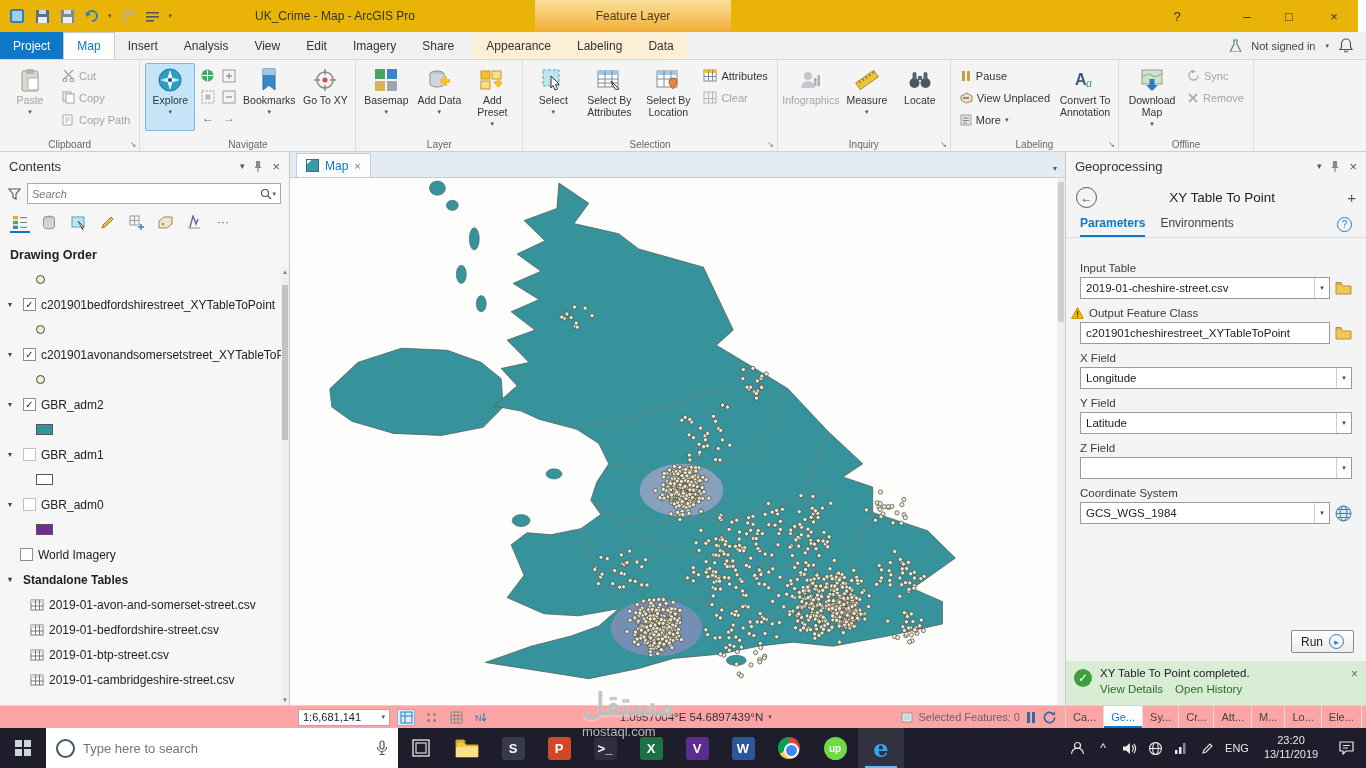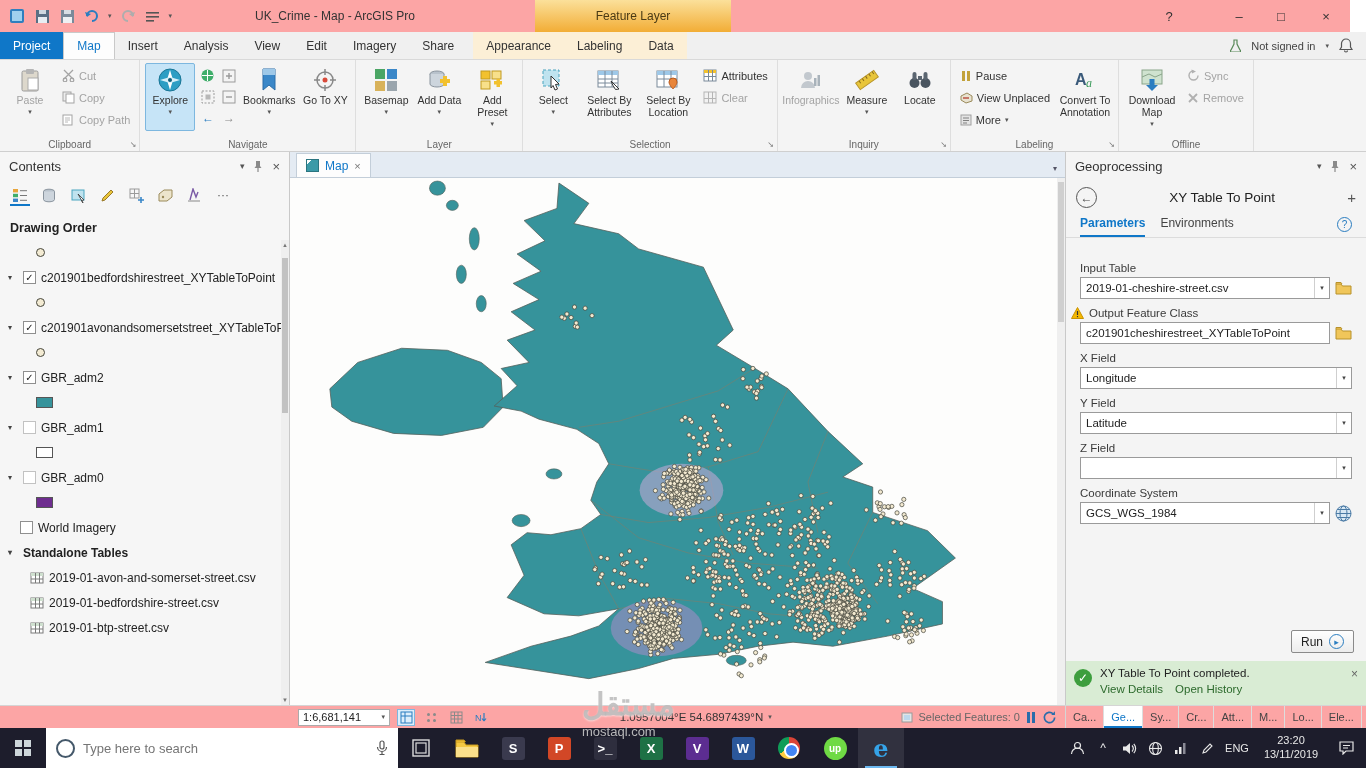"UK_Crime - Map - ArcGIS" .titlebar { background: #fca5a5 -> #eab308; right: 16px -> 8px }
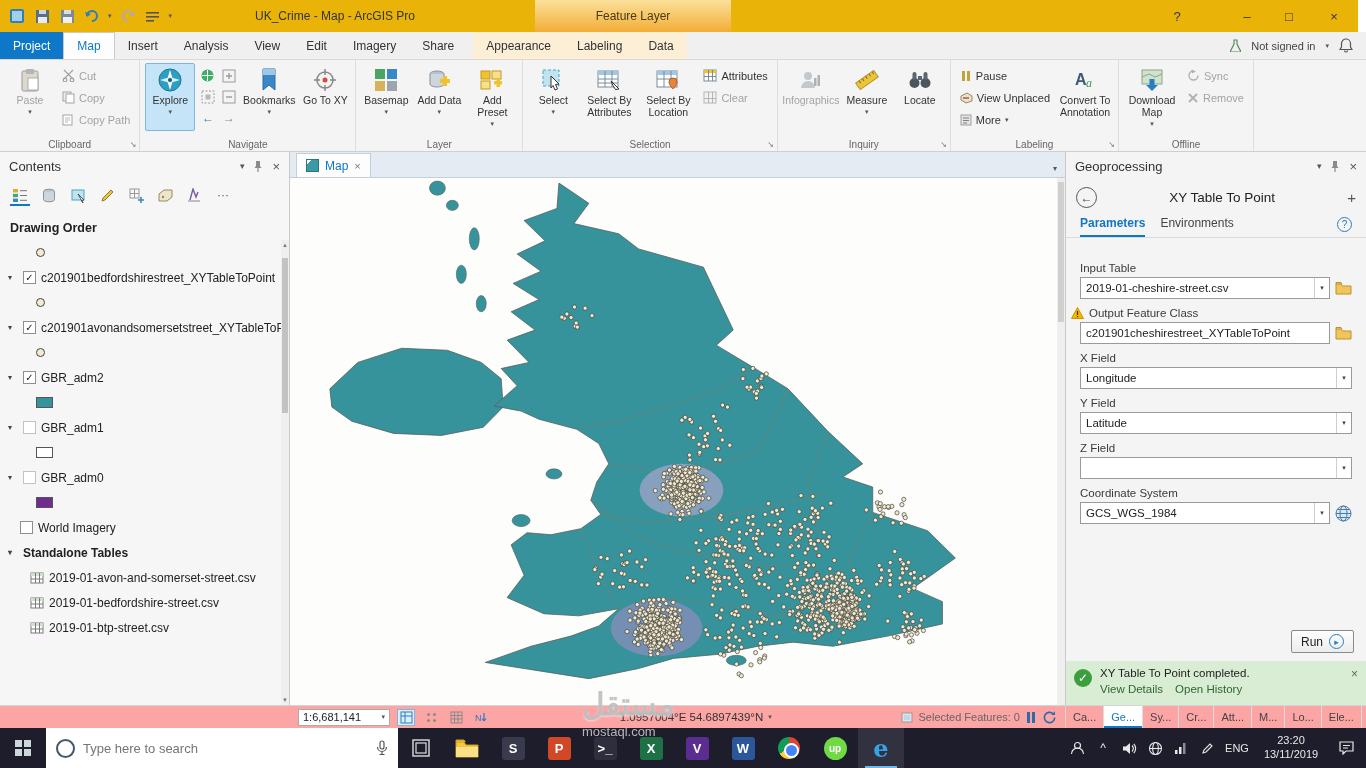"Search" div.searchrow { html: none -> <div> <span> <svg> <path></path> </svg> </span> <span> <input> <span> <svg> <circle></circle> <path></path> </svg> </span> <span>▾</span> </span> </div> }
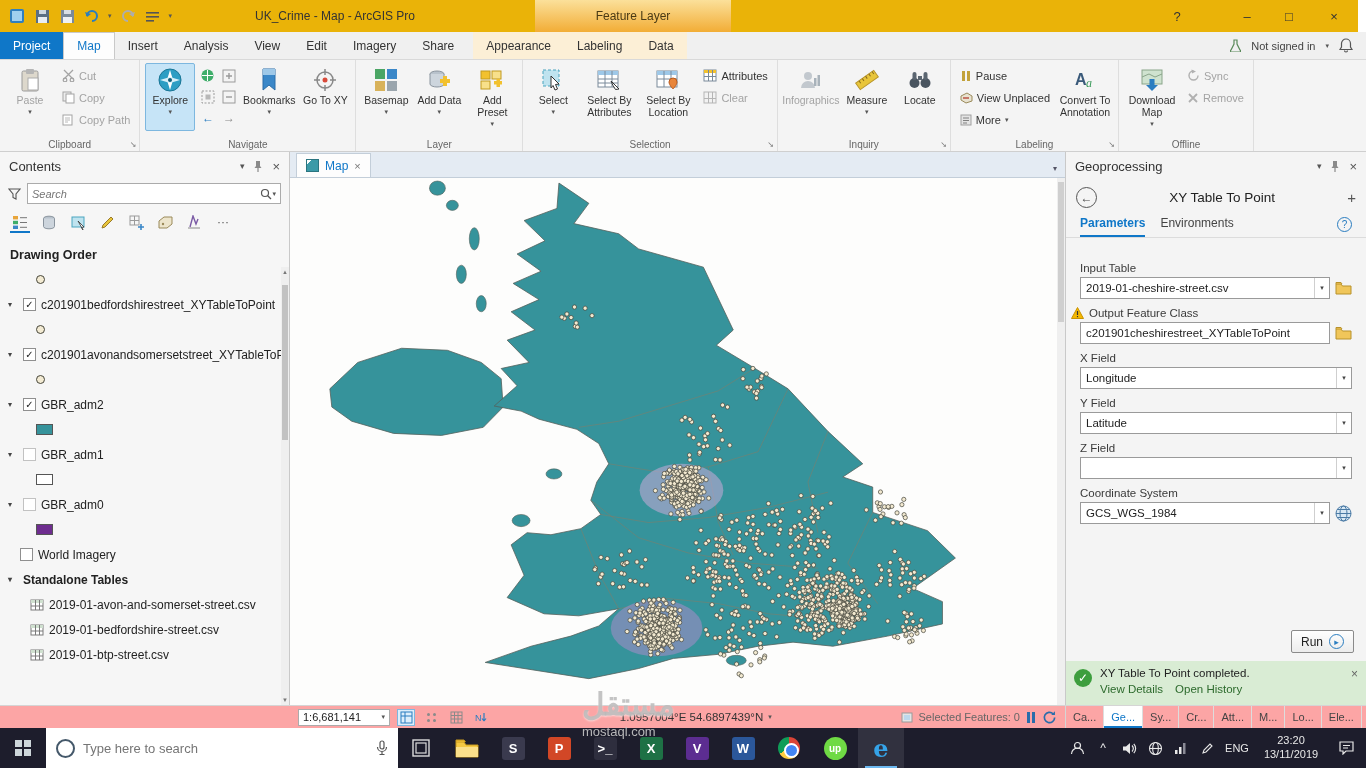"2019-01-cambridgeshire-street.csv" div.trow { html: none -> <div> <span> <svg> <rect></rect> <rect></rect> <path></path> </svg> </span> <span>2019-01-cambridgeshire-street.csv</span> </div> }
